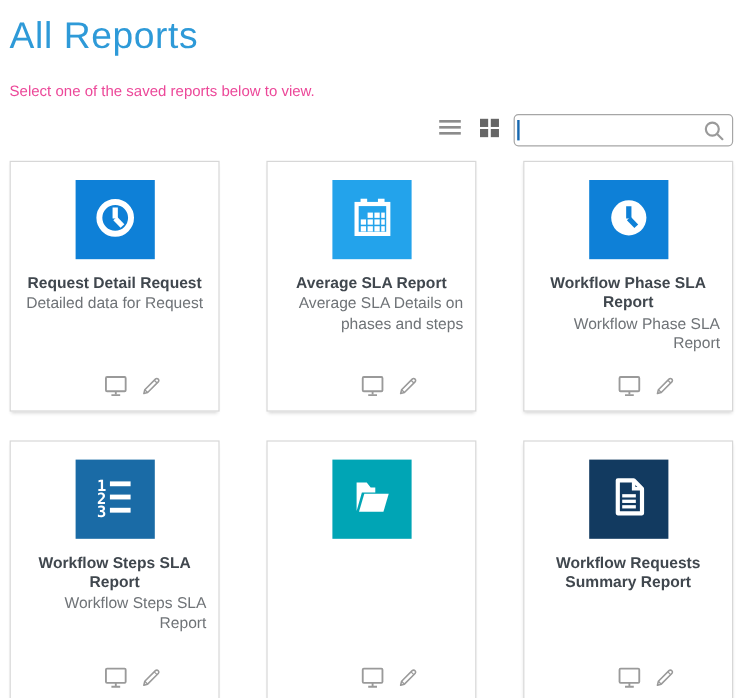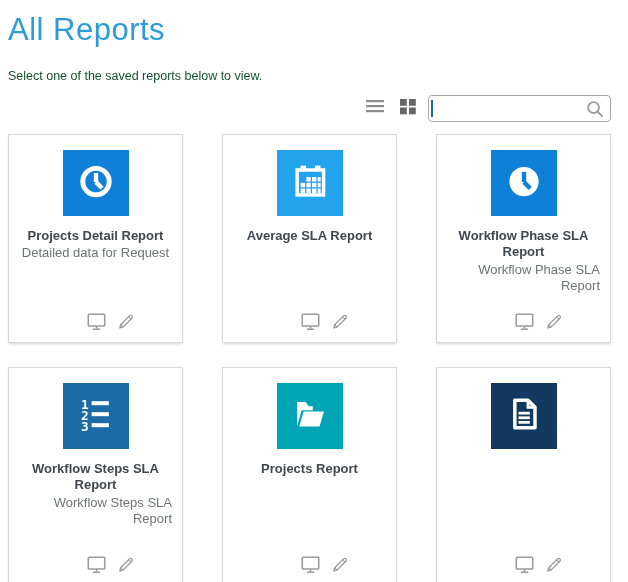"Select one of the saved" .page-subtitle { color: #14532d -> #ec4899 }
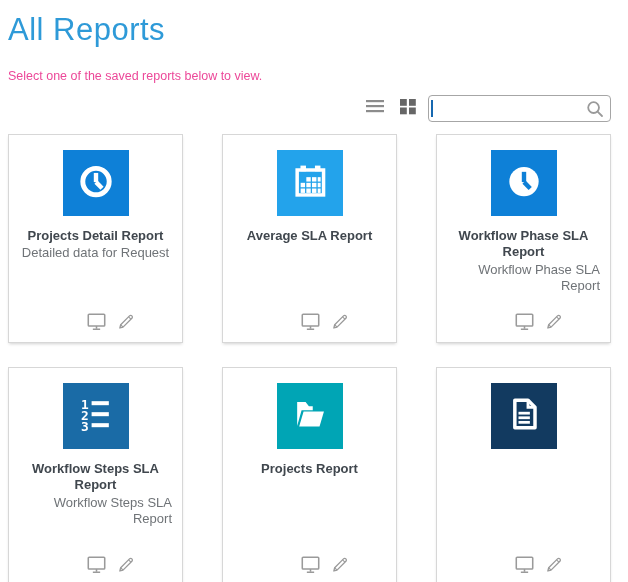"Projects Detail Report" div.card-title { text: Projects Detail Report -> Request Detail Request }
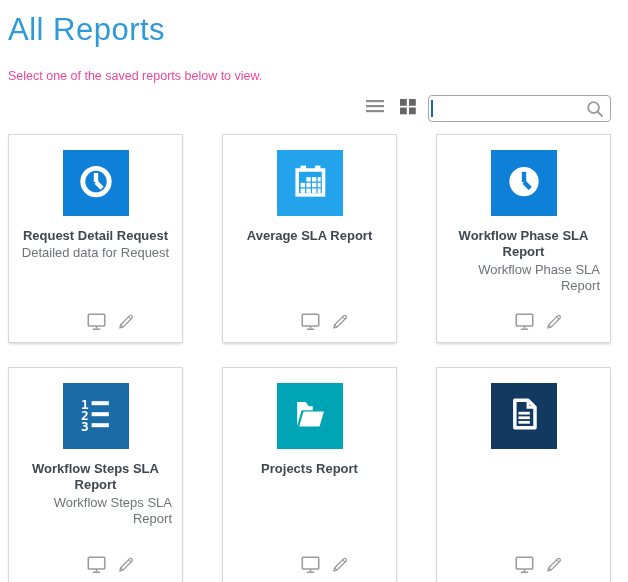"Average SLA Details on phases" div.card-subtitle { html: none -> <div>Average SLA Details on phases and steps</div> }
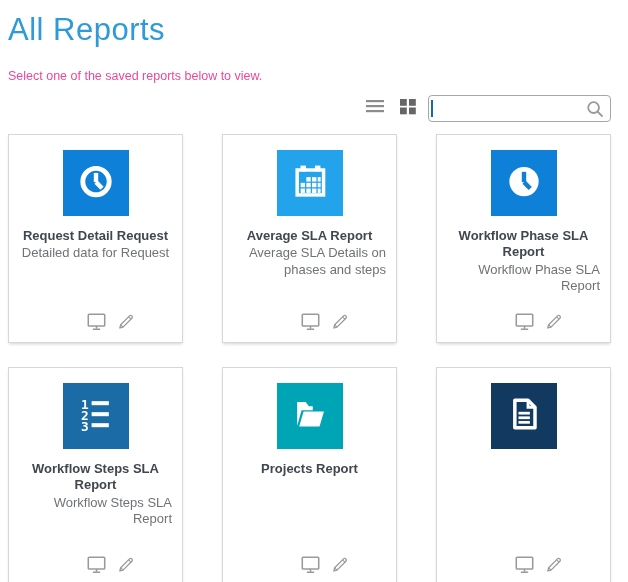"Projects Report" div.card-title { html: <div>Projects Report</div> -> none }
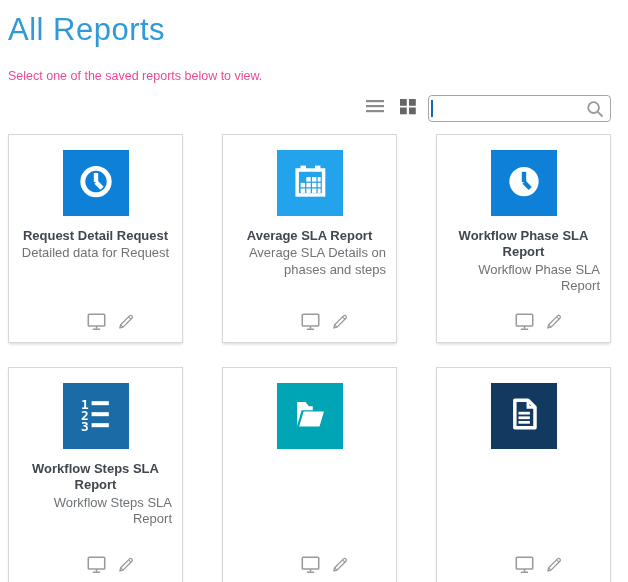"Workflow Requests Summary Report" div.card-title { html: none -> <div>Workflow Requests Summary Report</div> }
